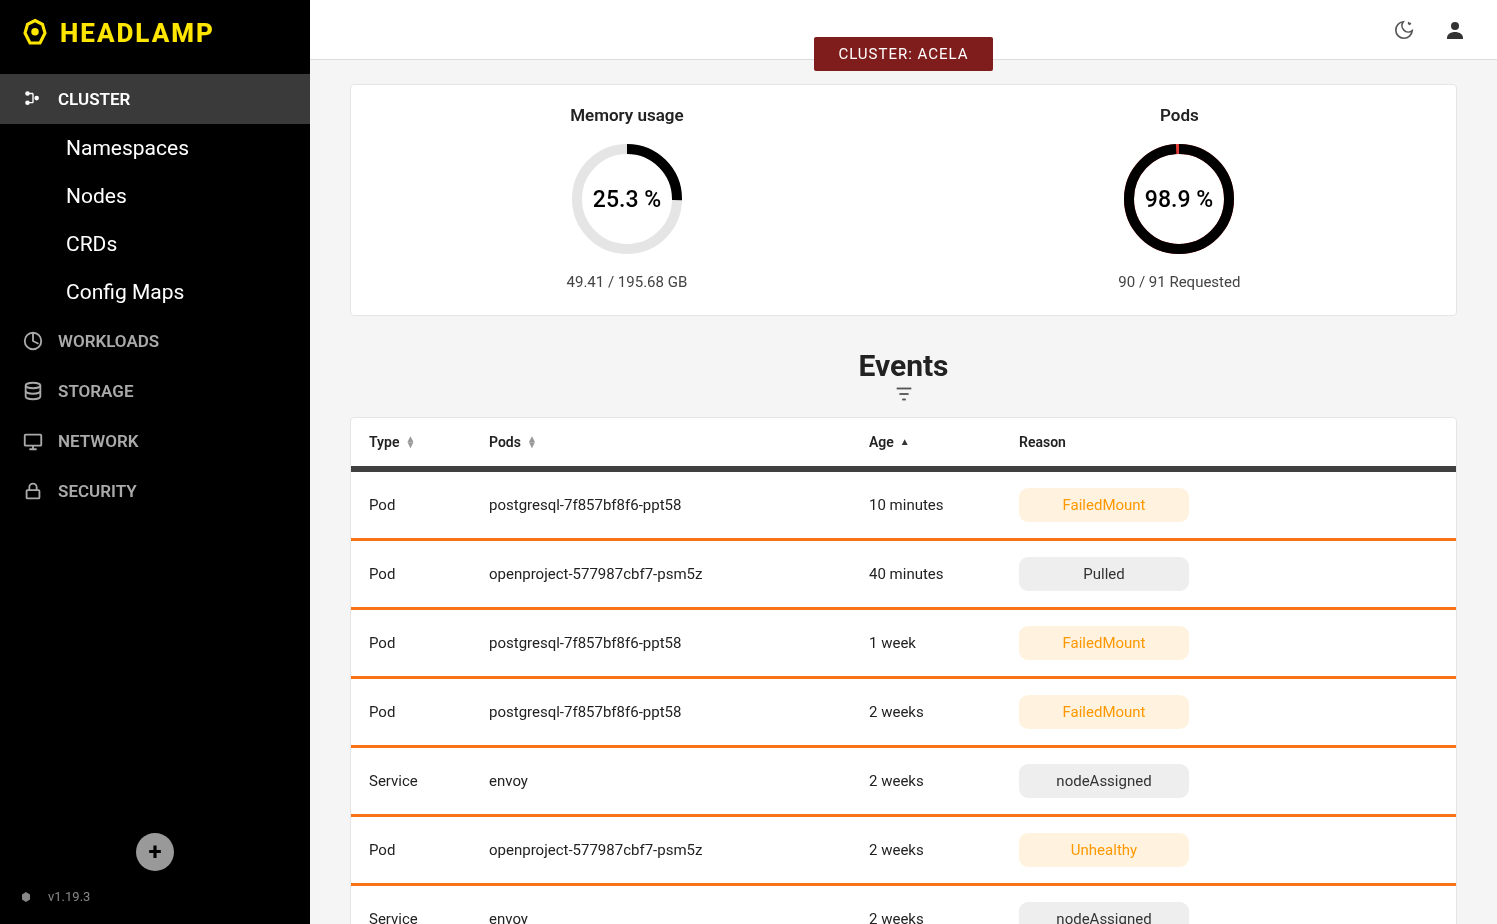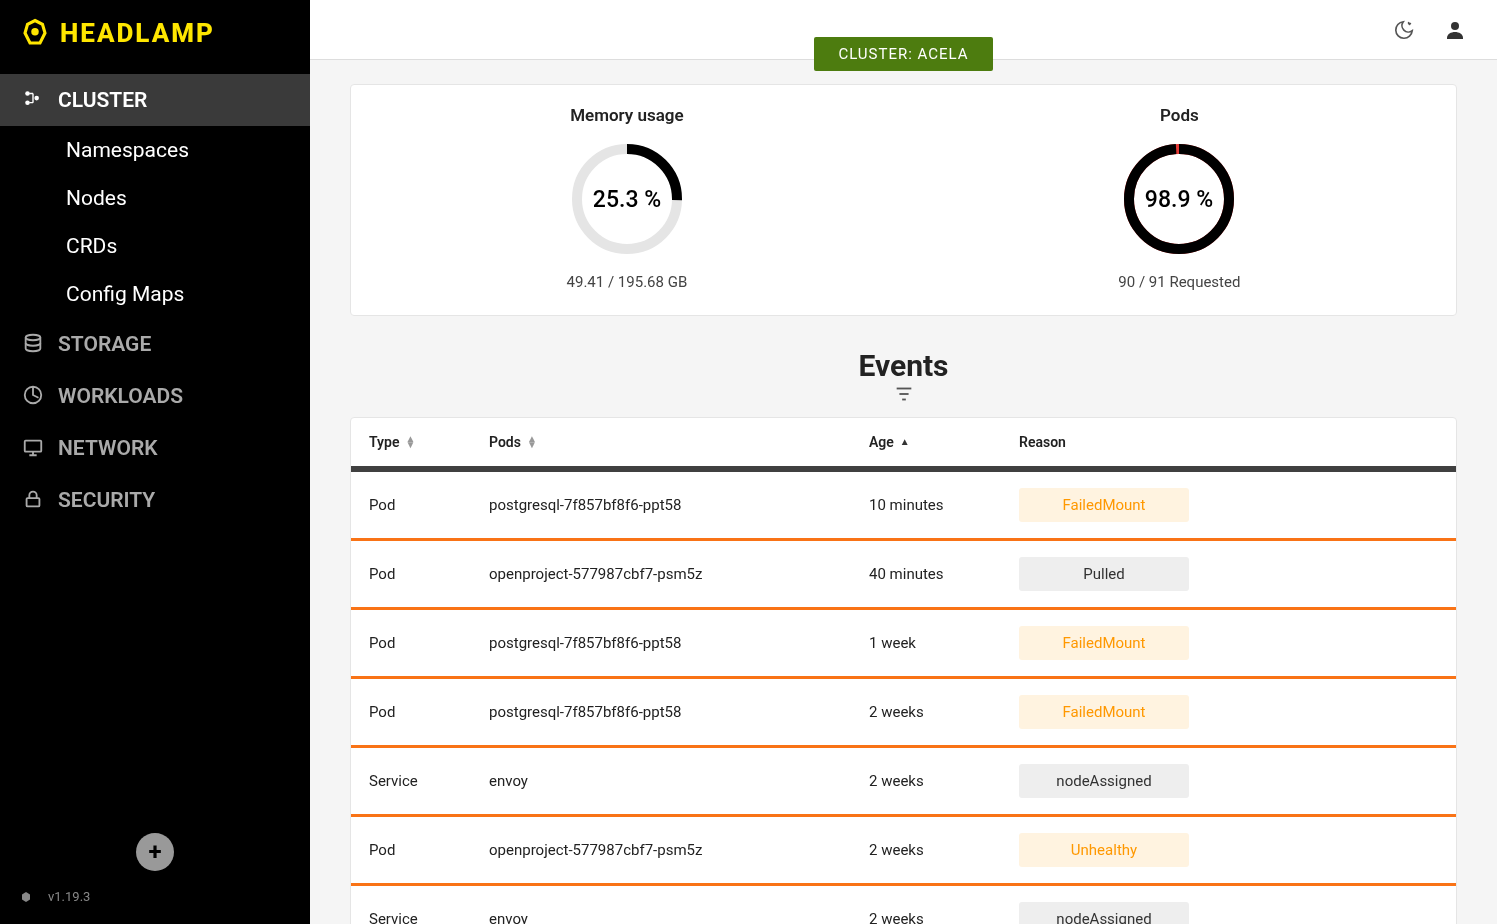"CLUSTER: ACELA" .cluster-chip { background: #4d7c0f -> #7f1d1d }
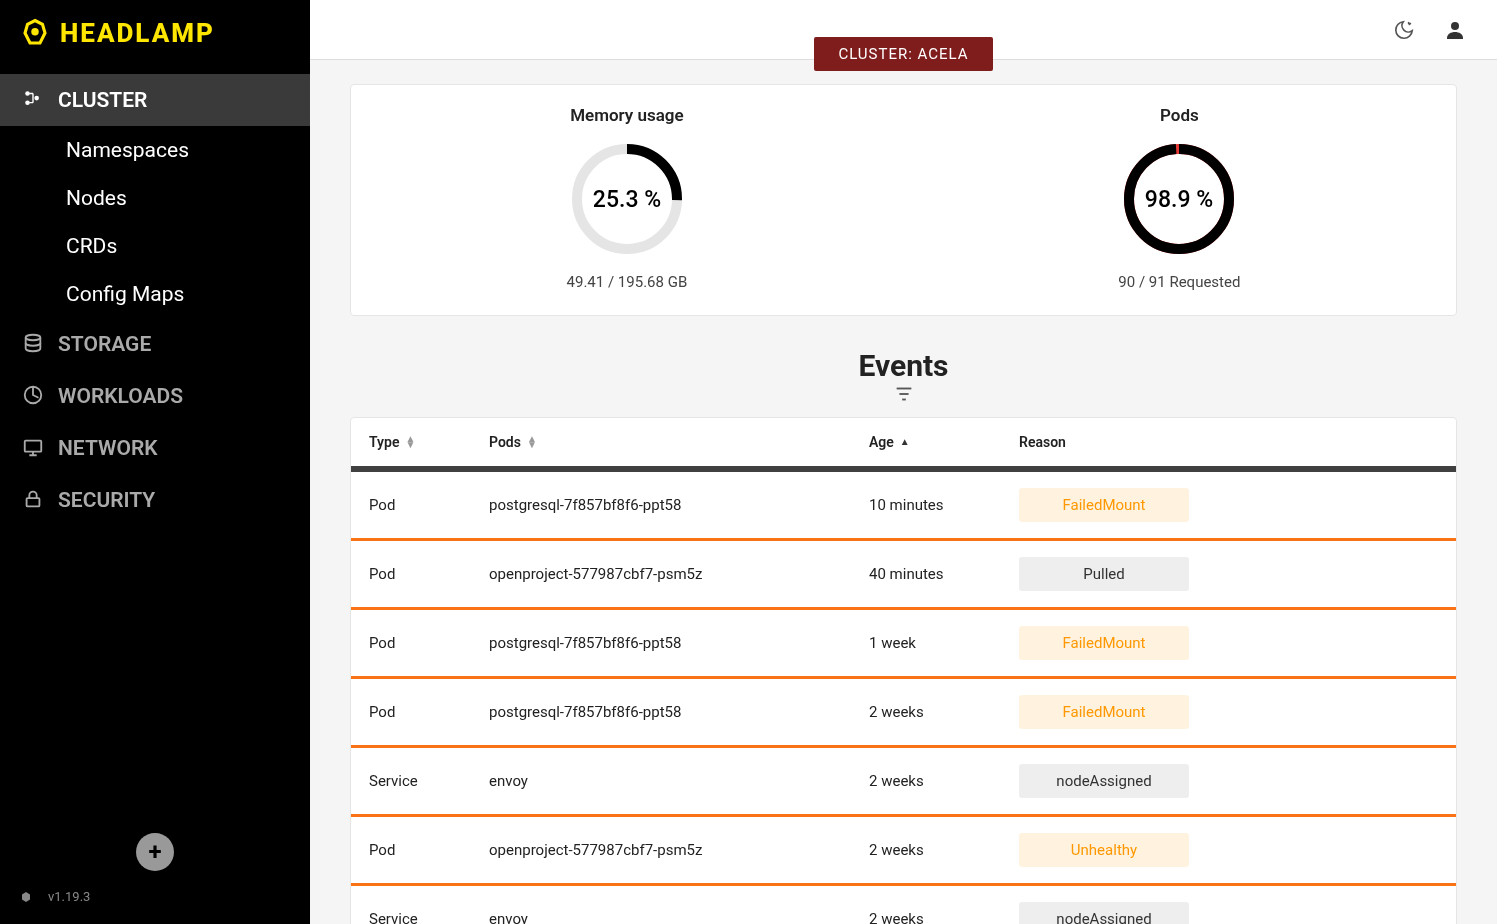"CLUSTER" .nav-item { align-items: flex-start -> center; font-size: 21px -> 17px }
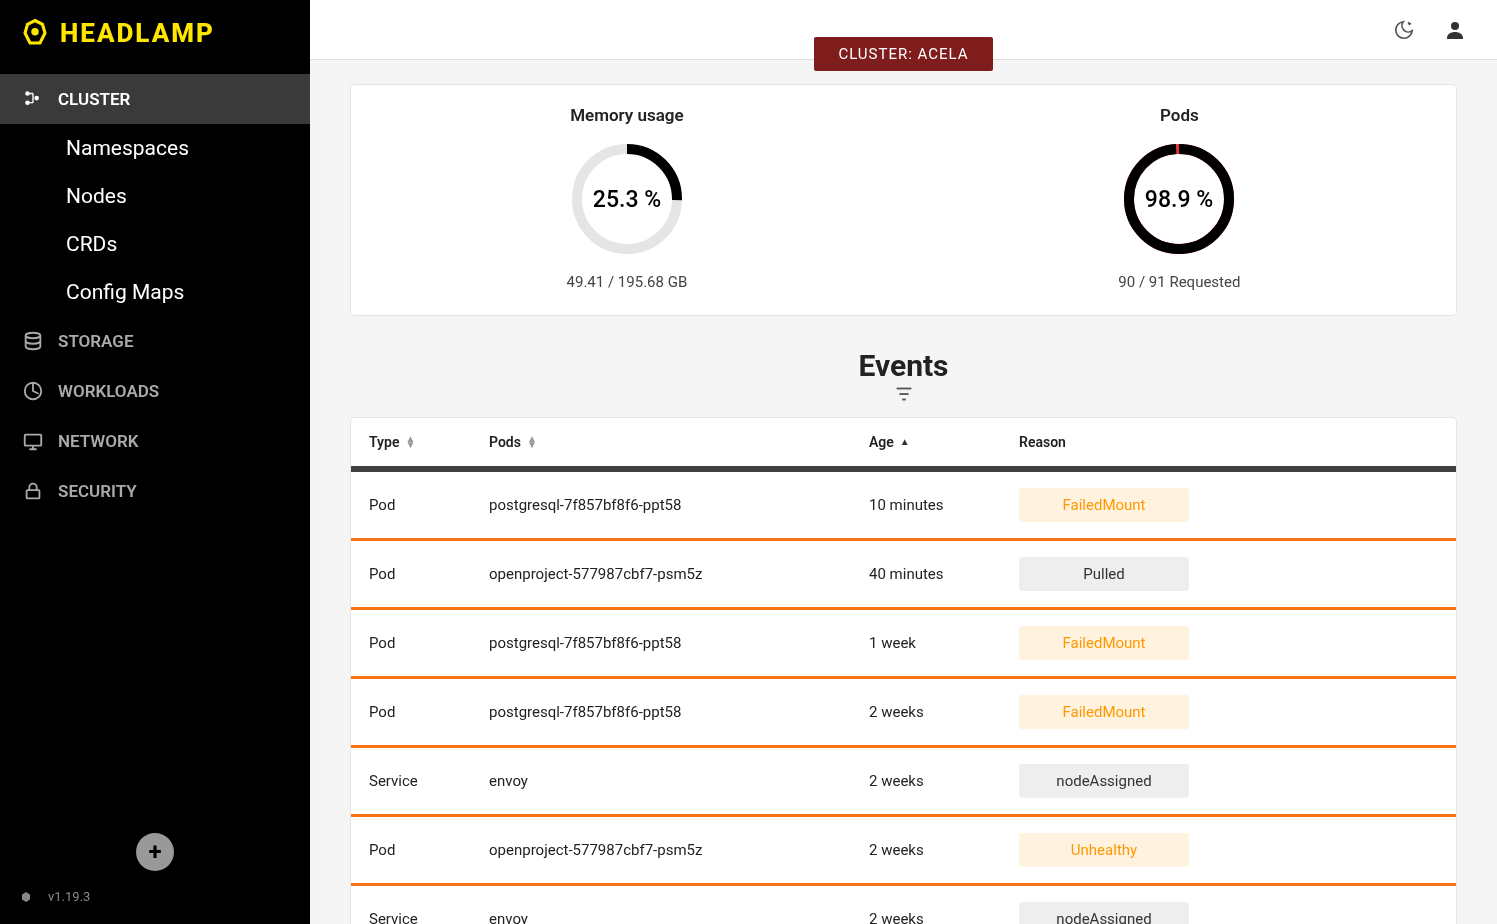"STORAGE" div.nav-item { order: before "WORKLOADS" -> after "WORKLOADS" }
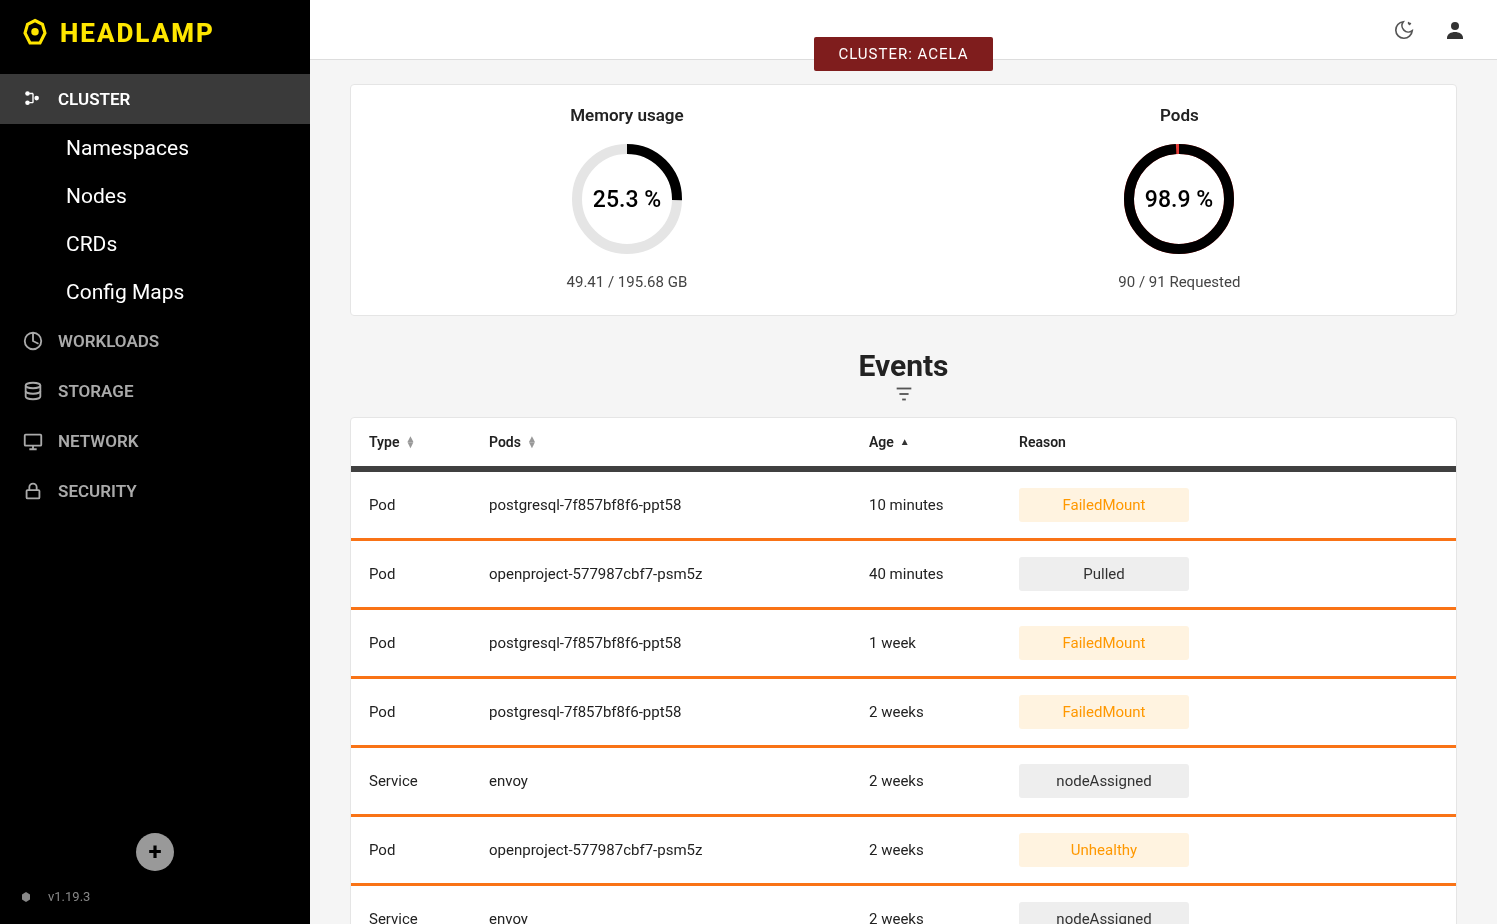"FailedMount" .badge { border-radius: 3px -> 9px }
